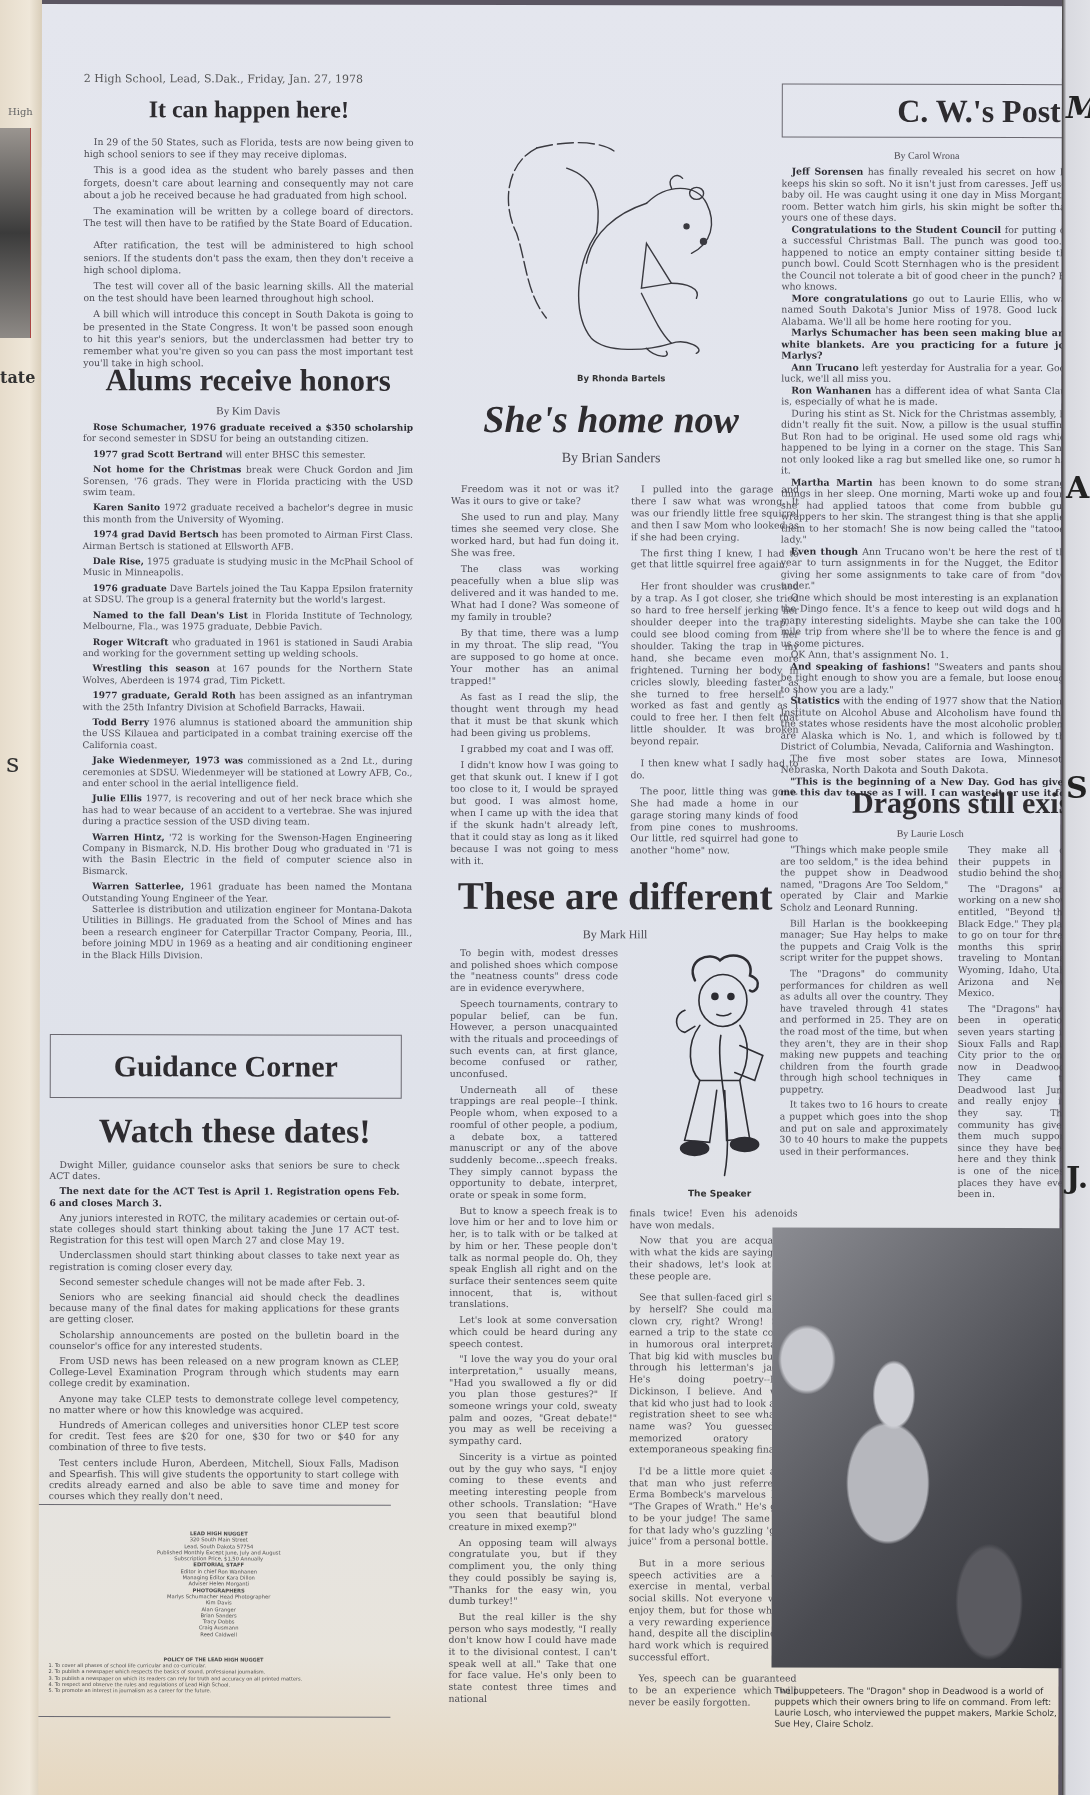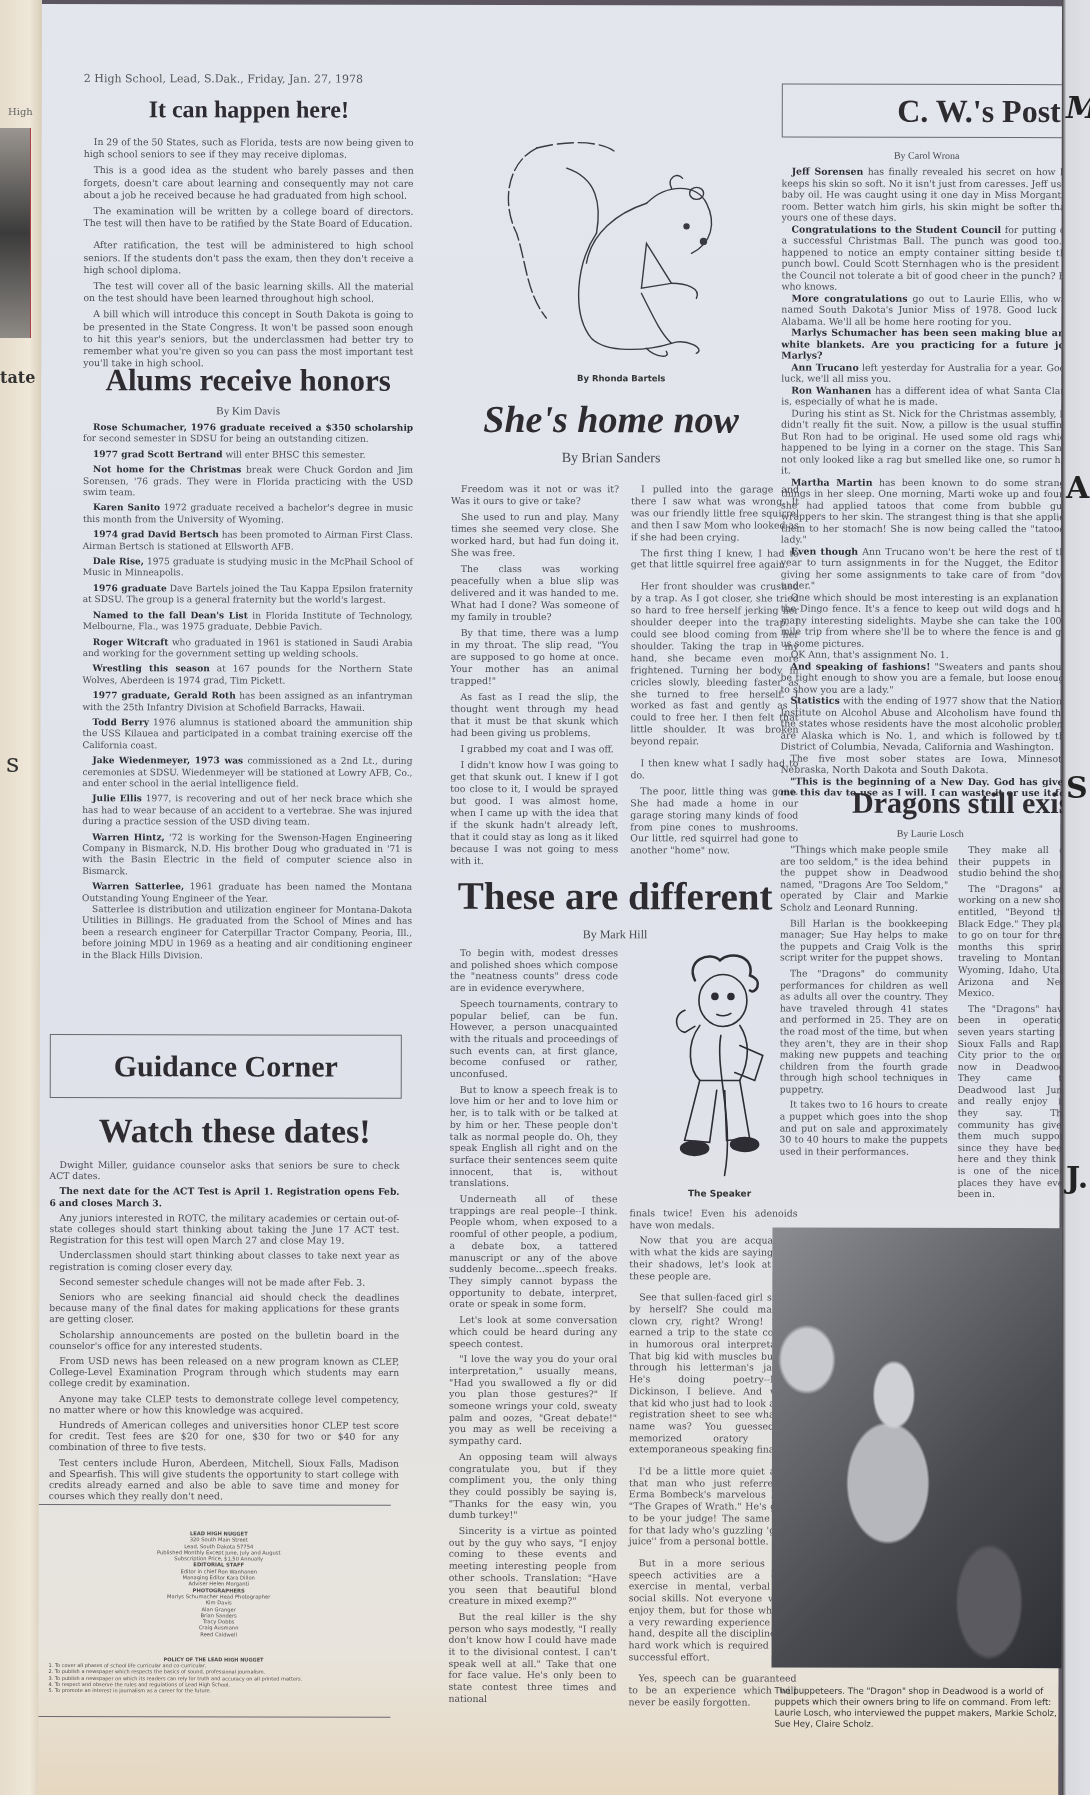"But to know a speech" p { order: before "Underneath all of these trappings" -> after "Underneath all of these trappings" }
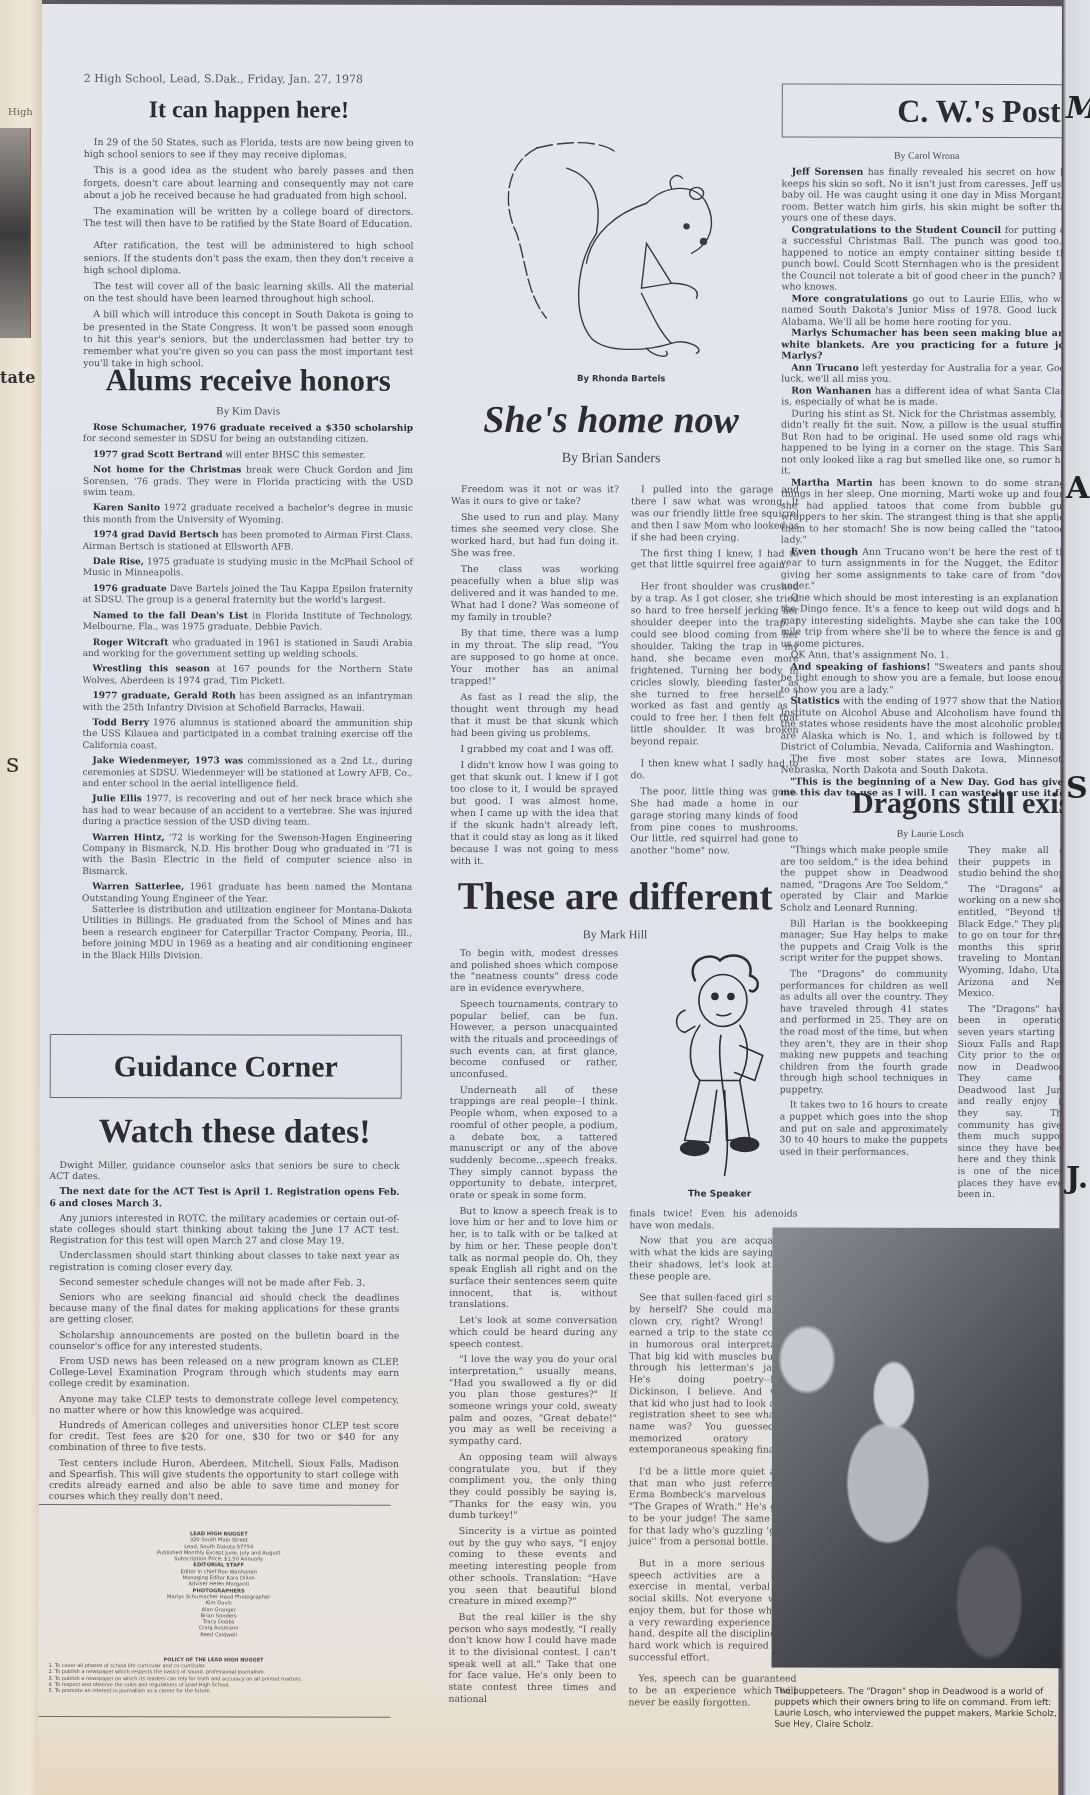"An opposing team will always" p { order: before "Sincerity is a virtue as" -> after "Sincerity is a virtue as" }
